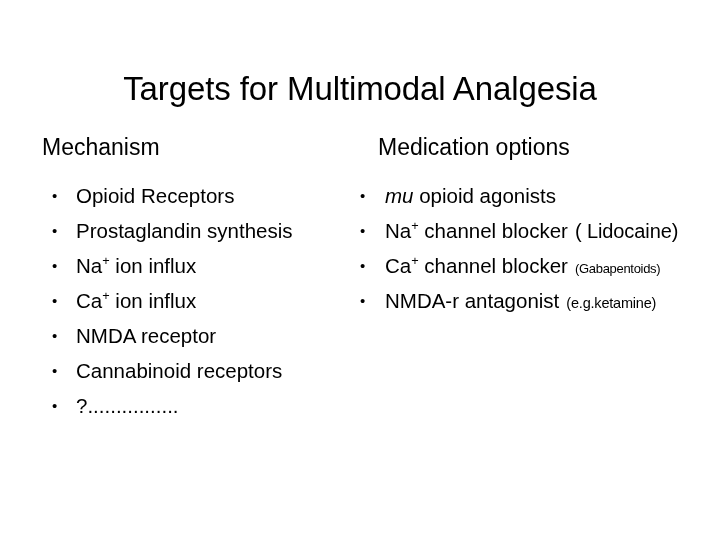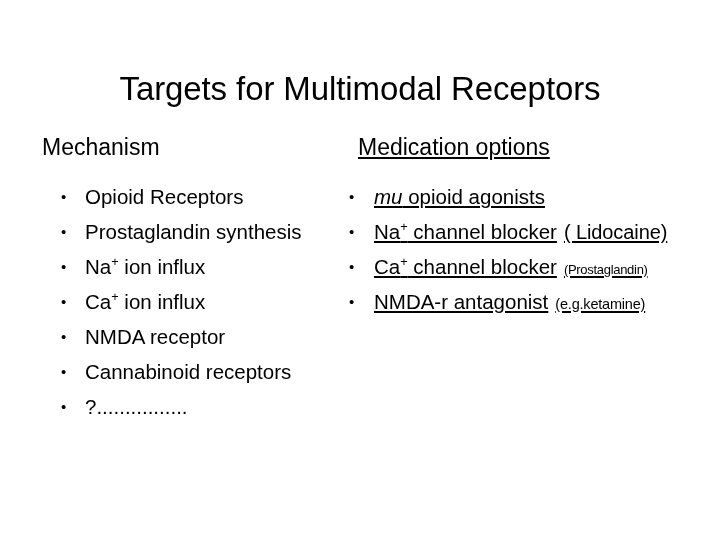"Targets for Multimodal Receptors" h1.slide-title { text: Receptors -> Analgesia }
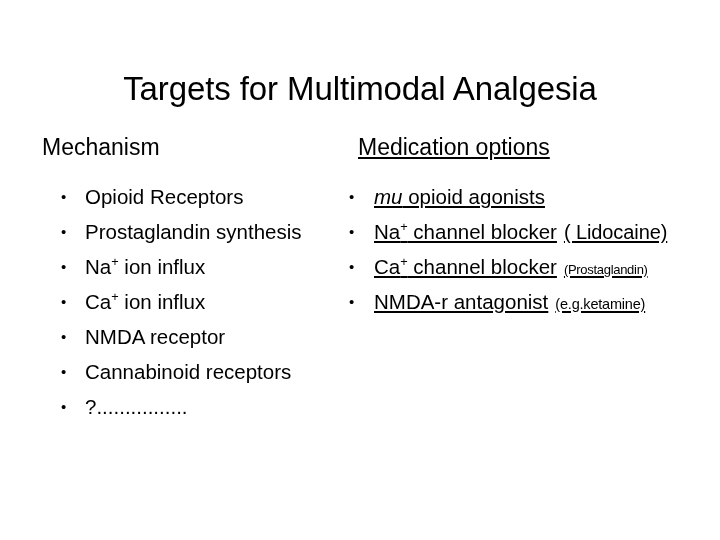"Medication options" .col-right { left: 326px -> 346px; text-decoration: underline -> none }
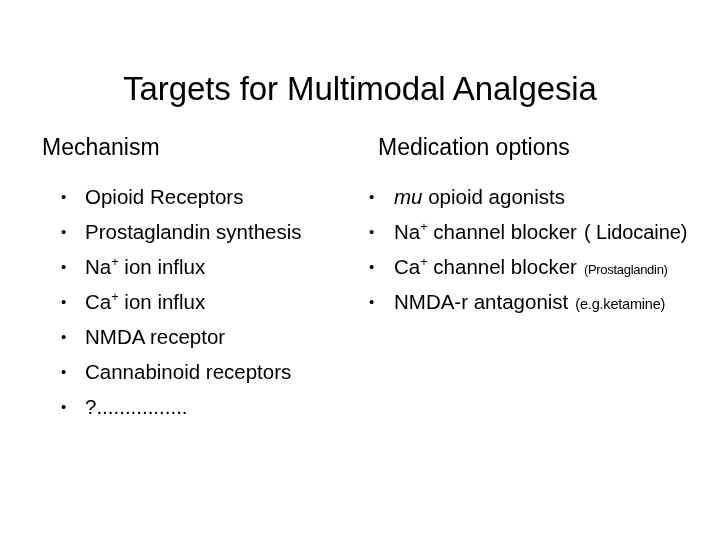"Opioid Receptors" ul.bullets { margin: 17px -> 8px }
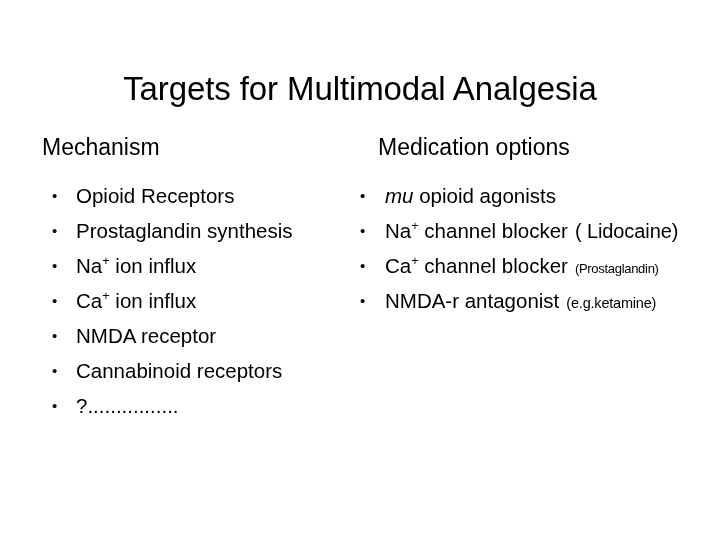"(Prostaglandin)" span.paren-tight { text: Prostaglandin -> Gabapentoids }
